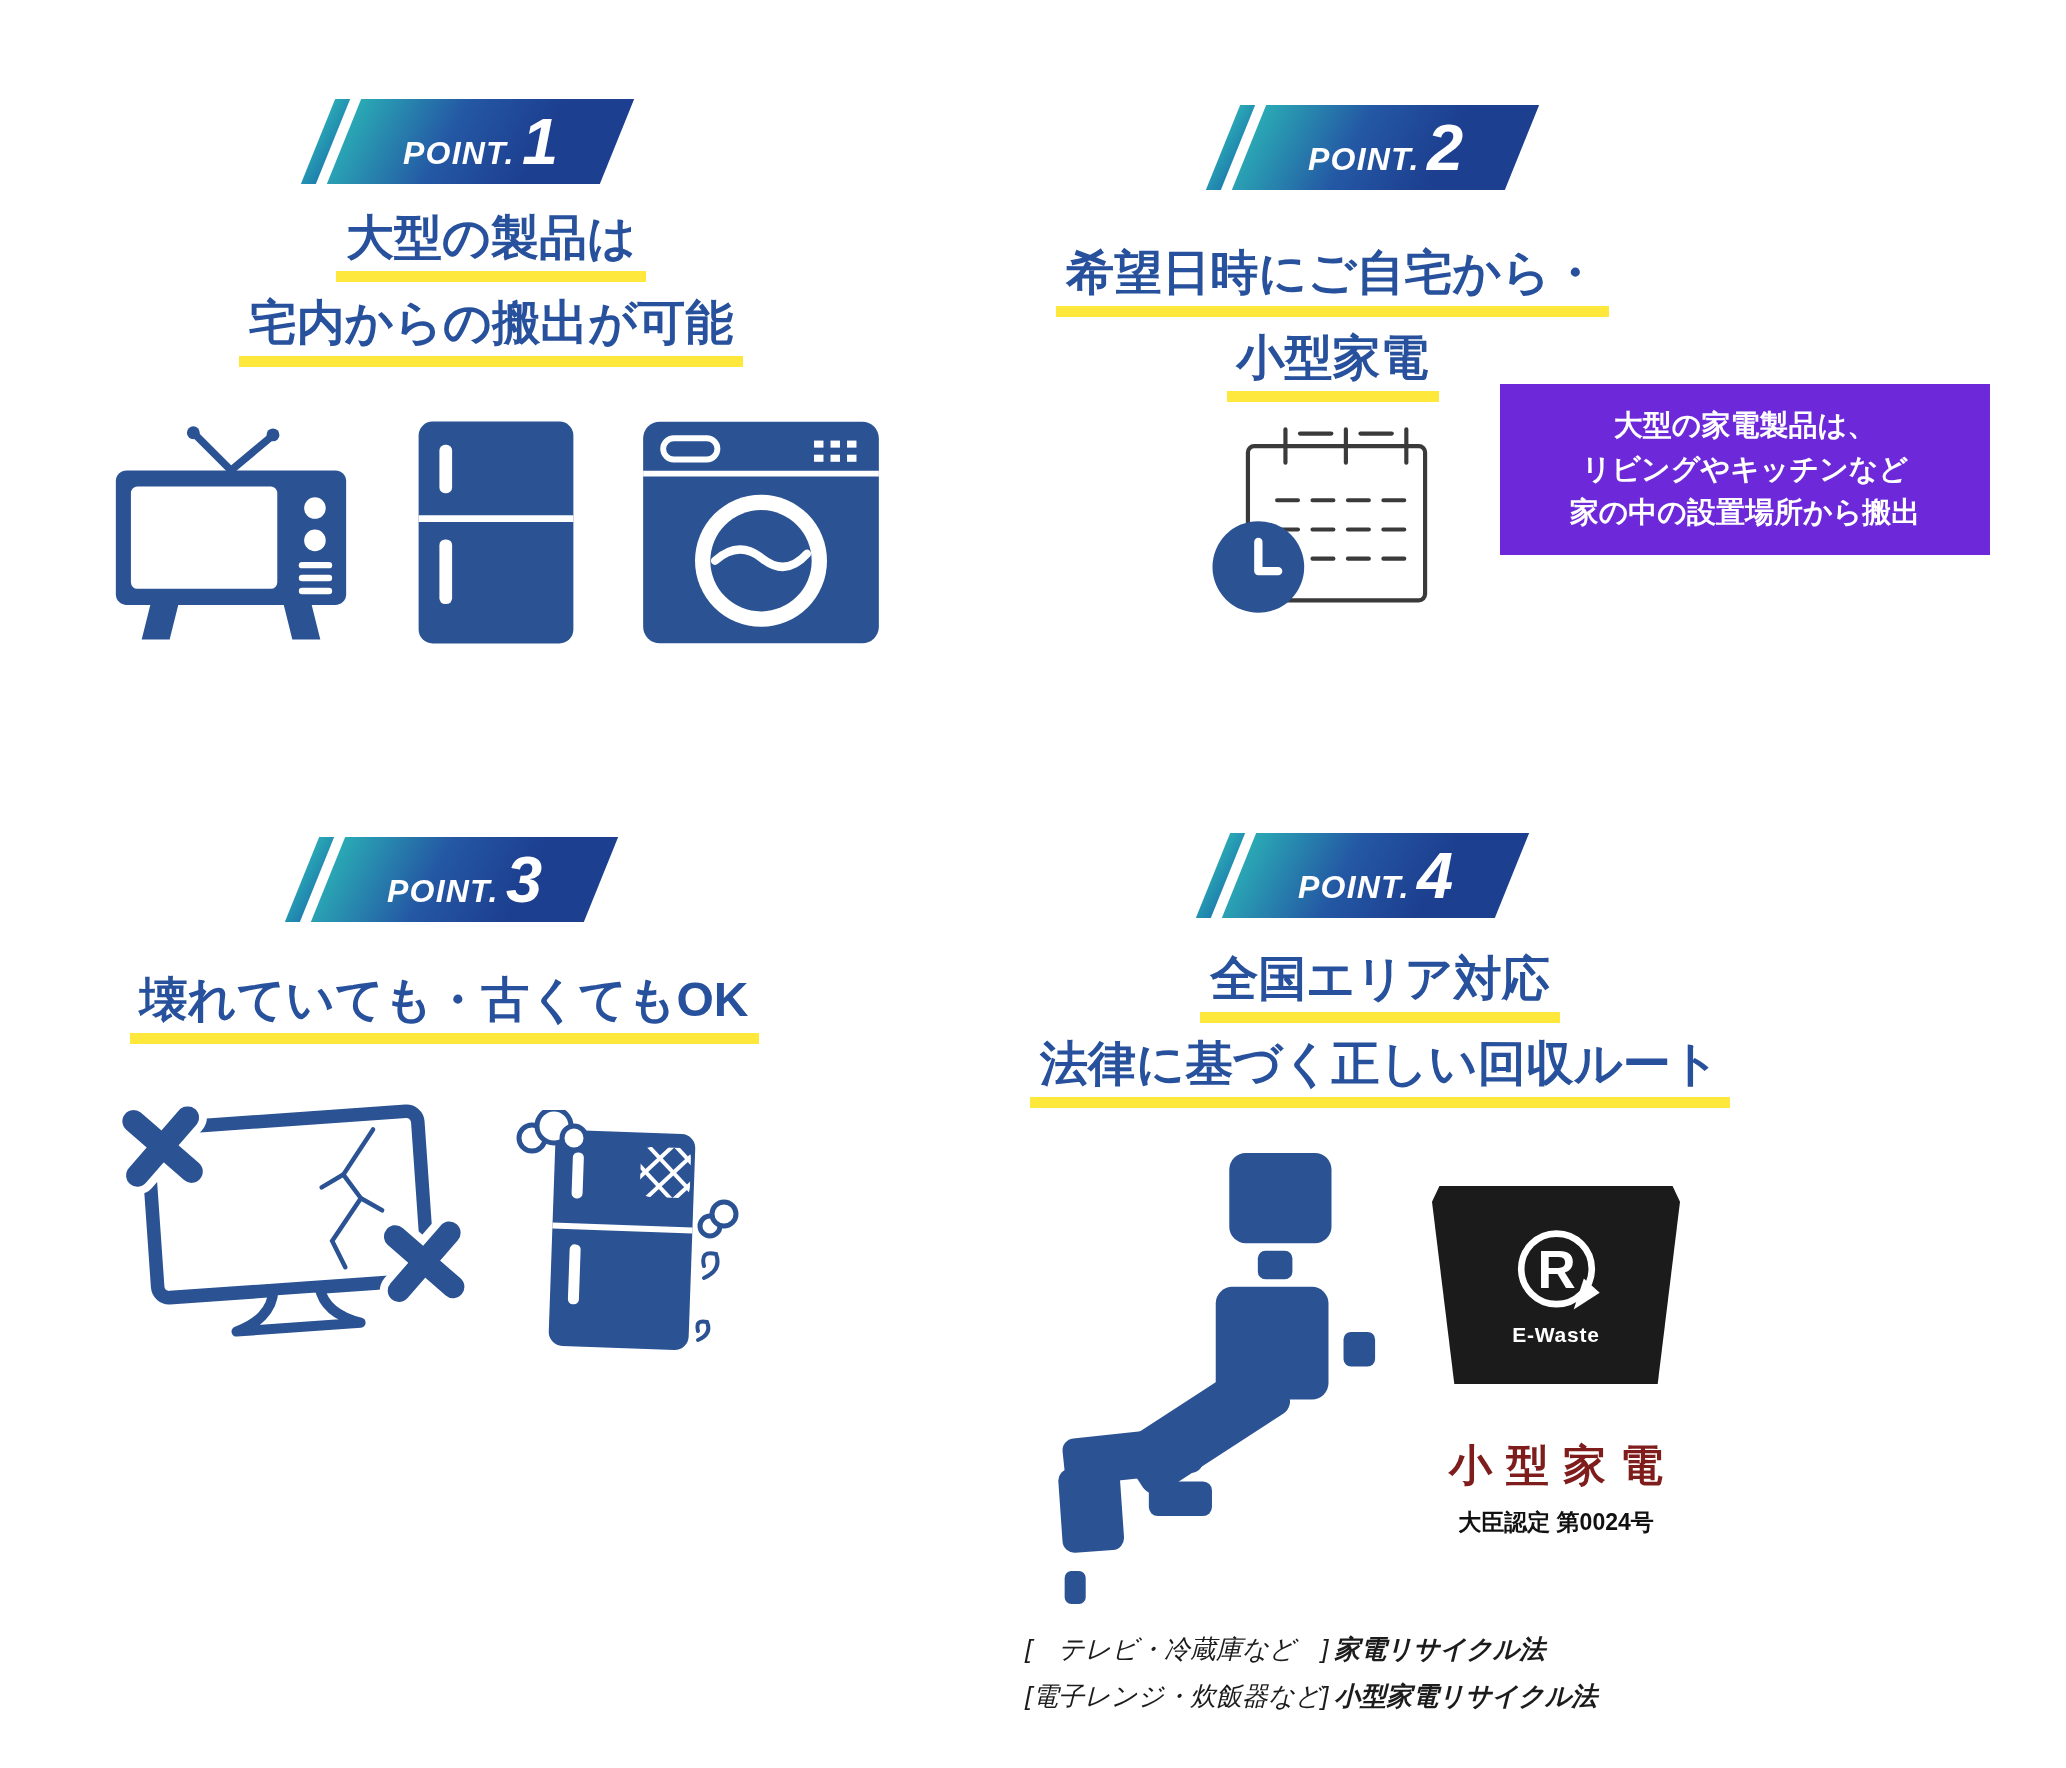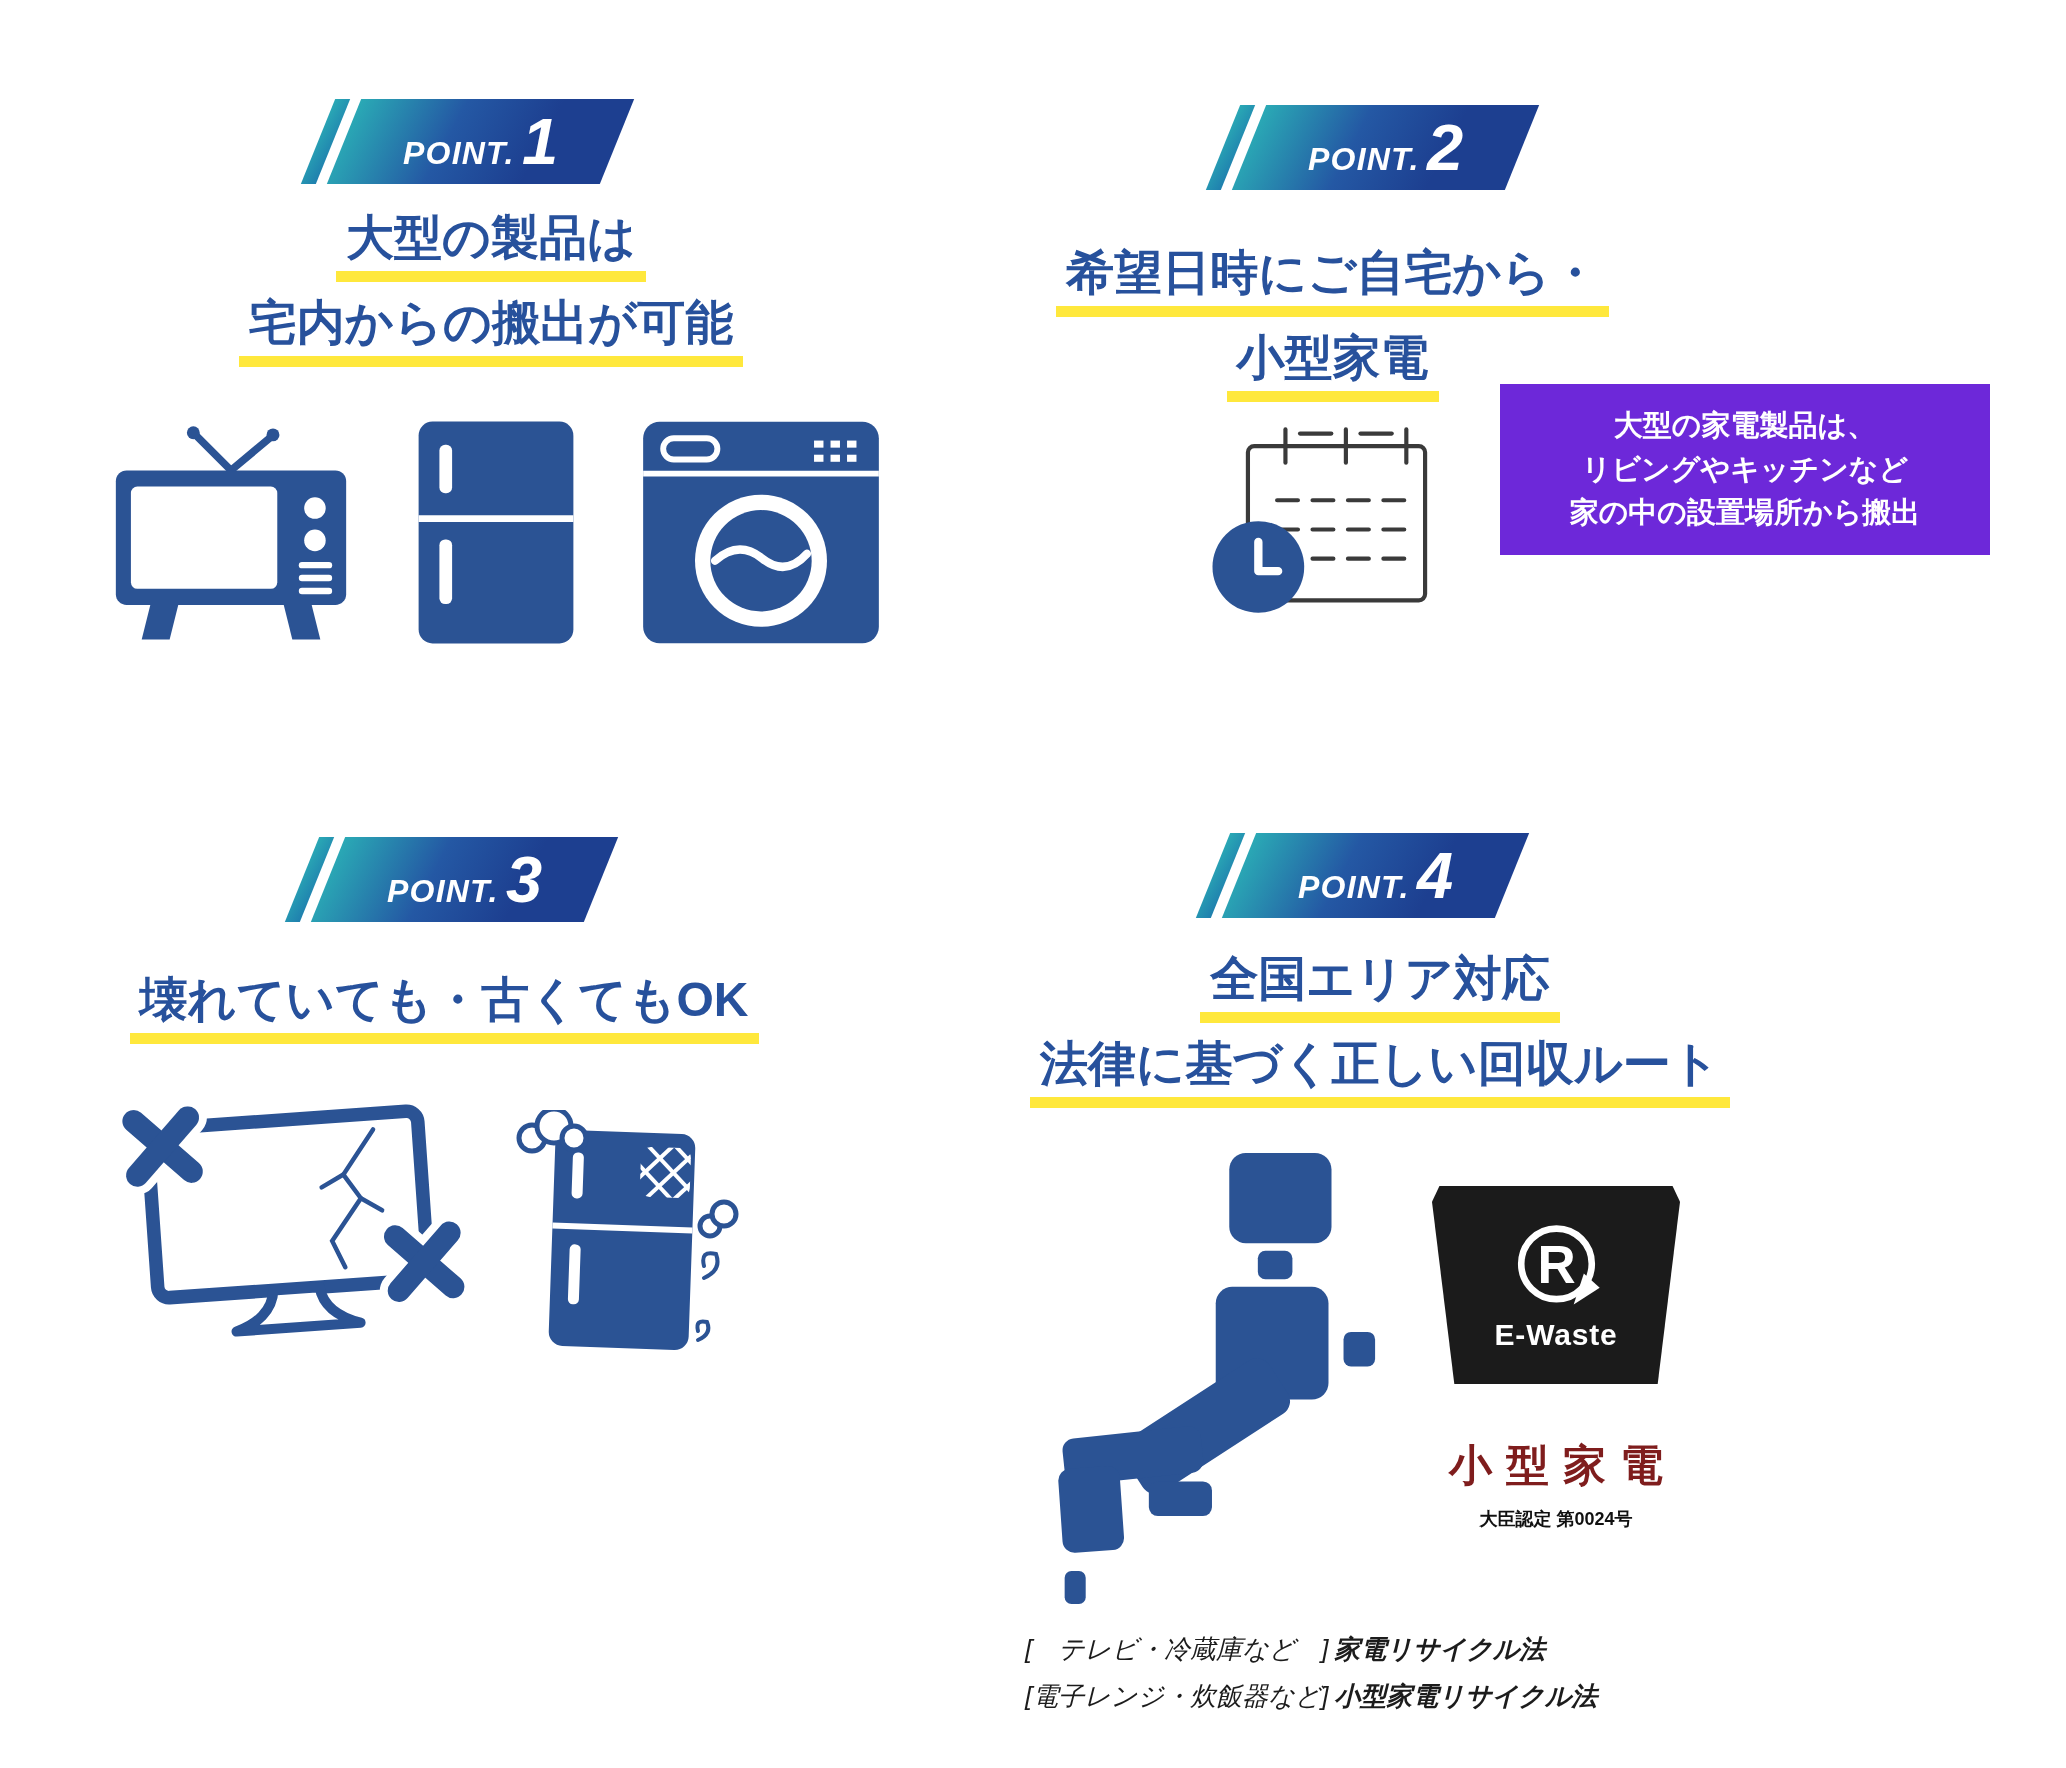"E-Waste" .ewaste-word { font-size: 30px -> 21px }
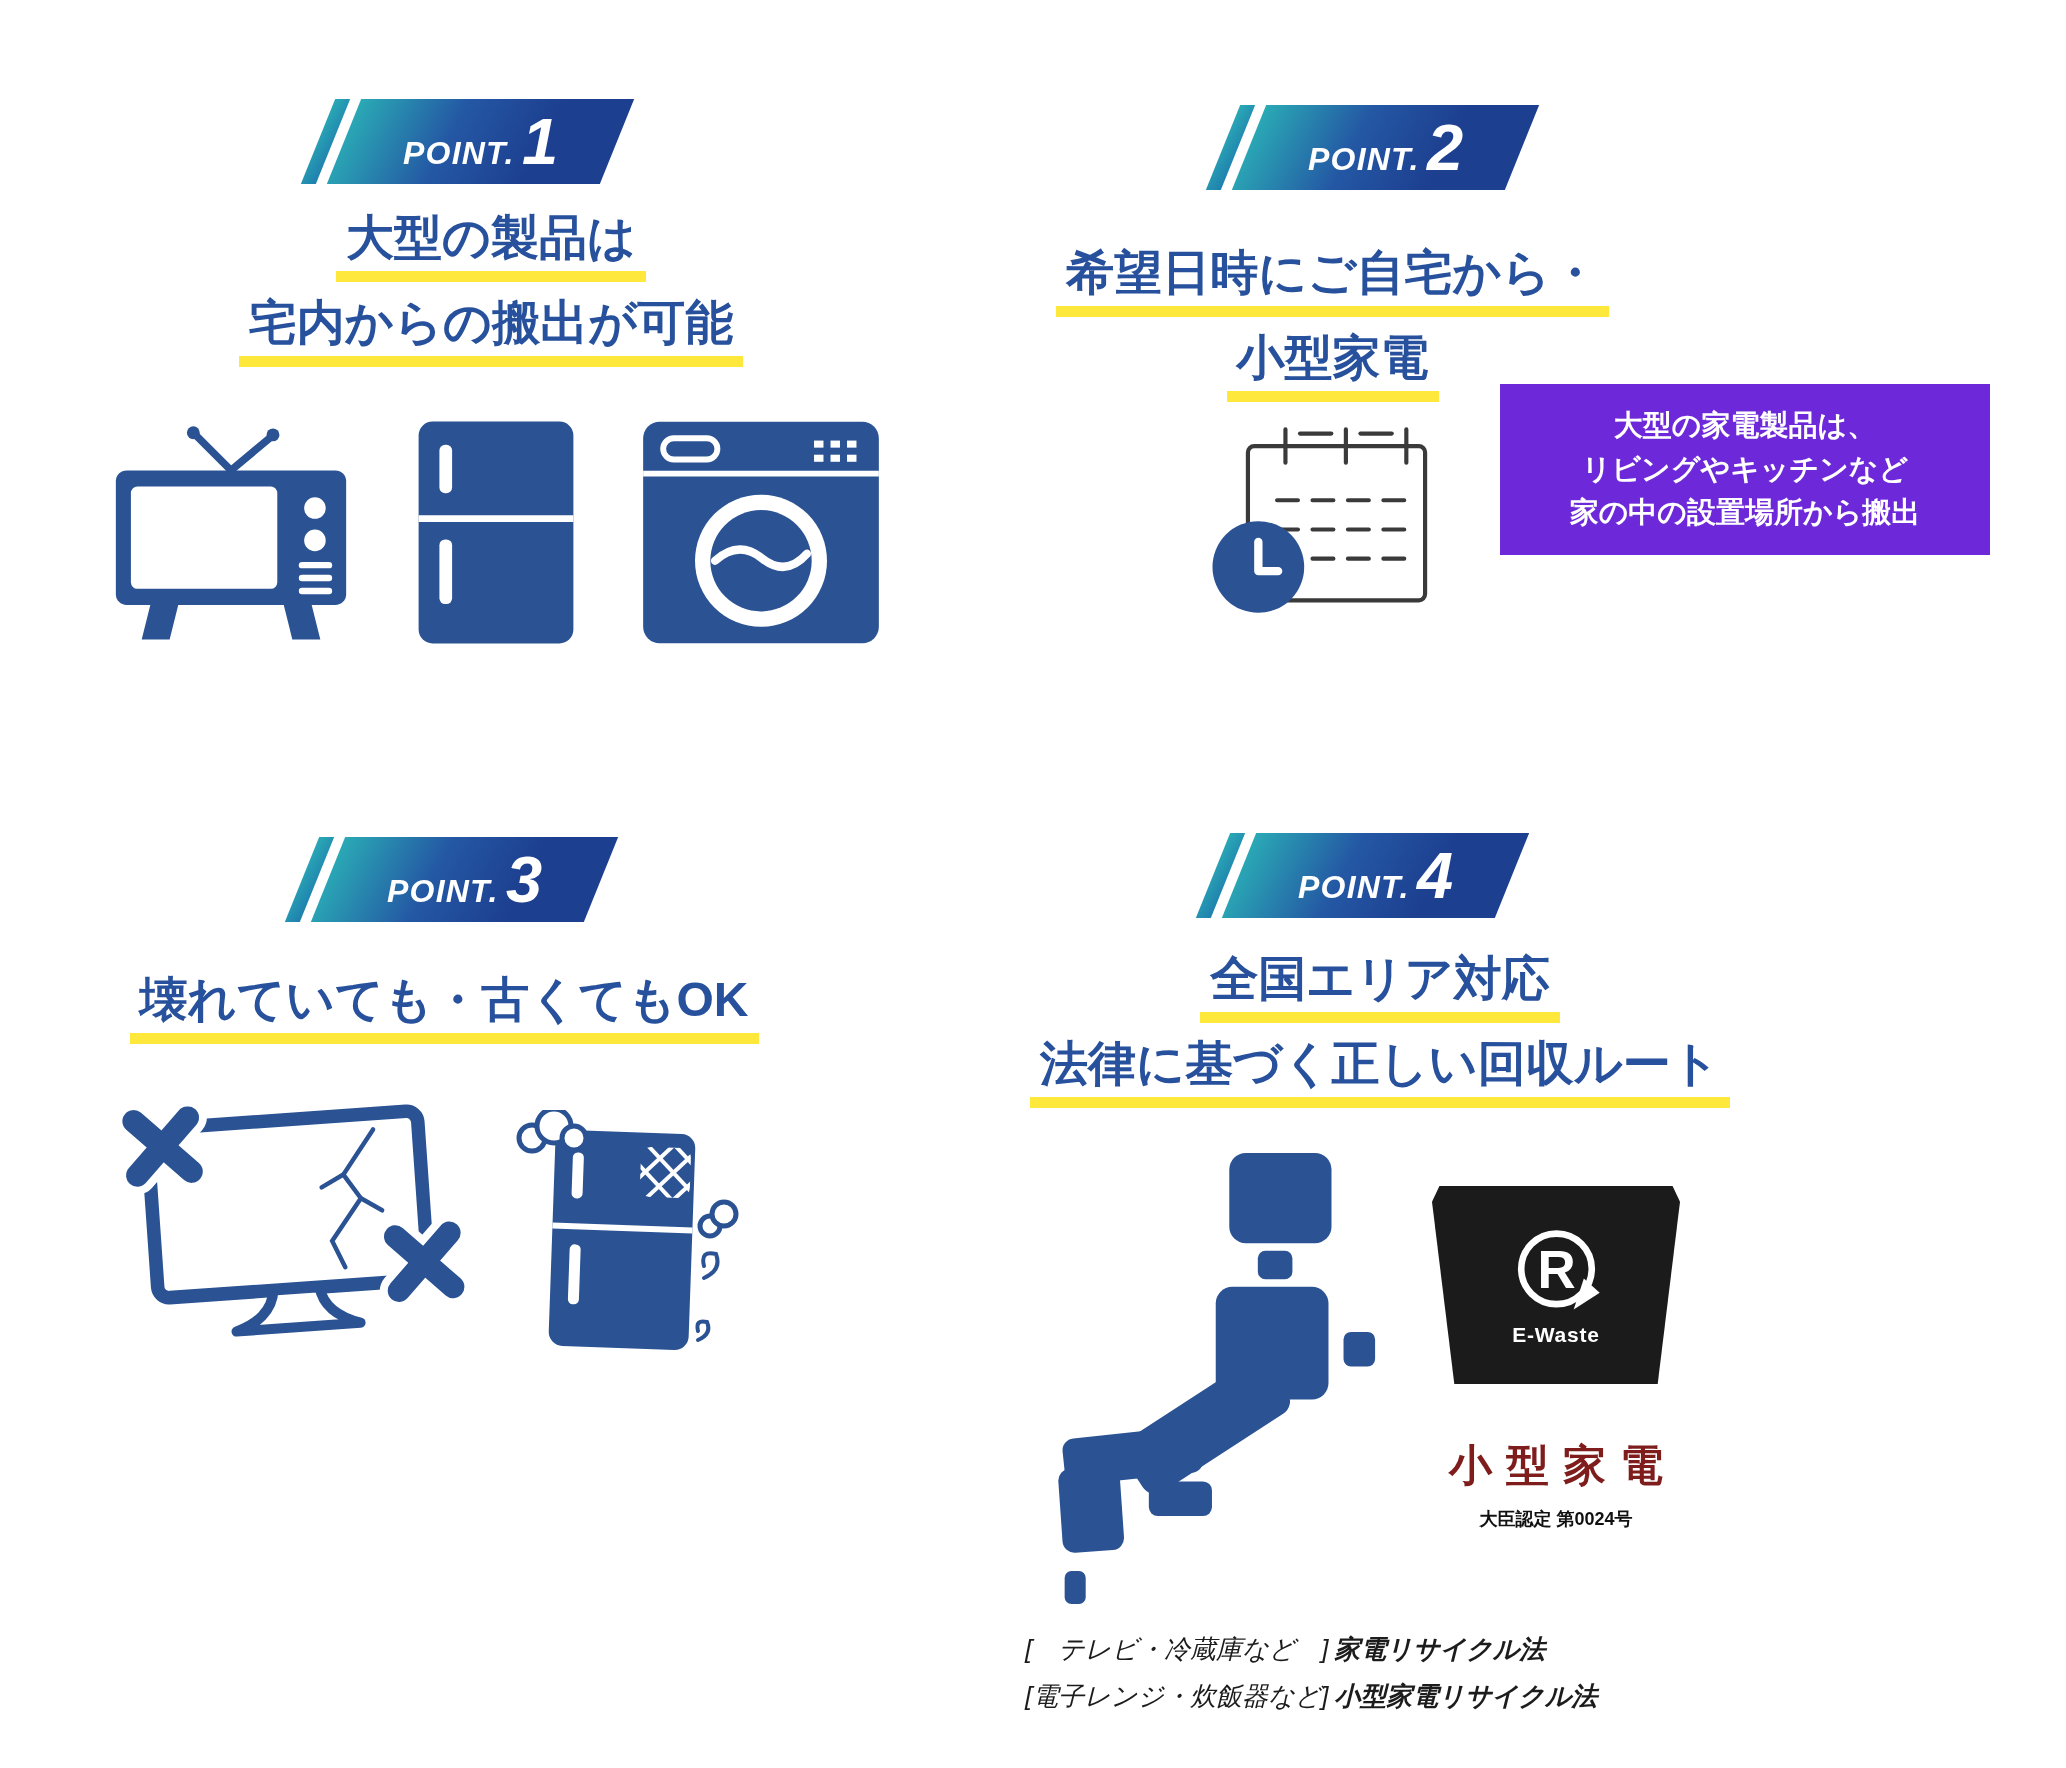"大臣認定 第0024号" .ewaste-cert { font-size: 18px -> 23px }
